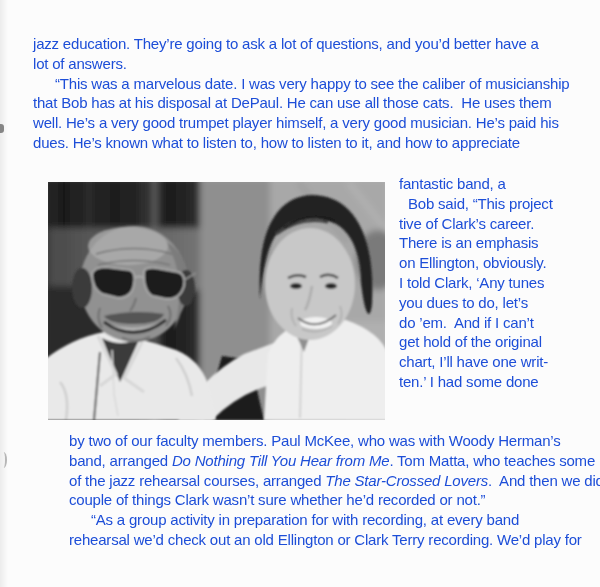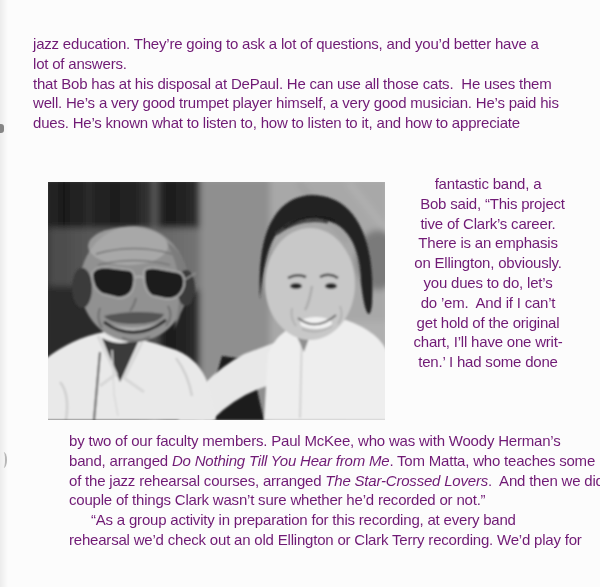"jazz education. They’re going to" .page { color: #701a75 -> #1d4ed8 }
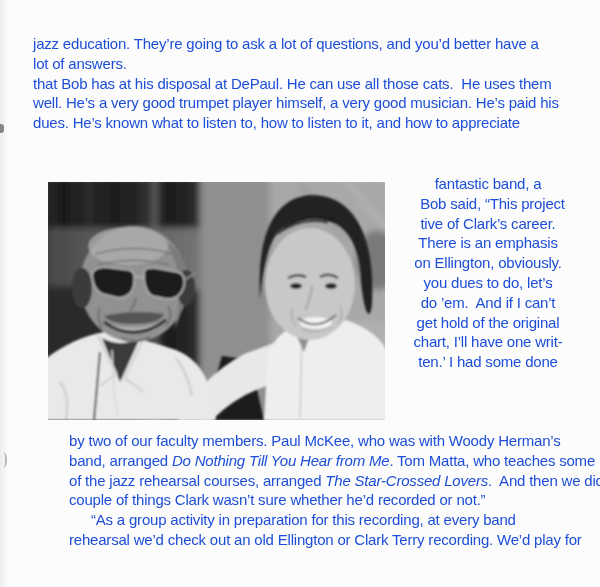"“This was a marvelous date." div.line { html: none -> <div><span>“This was a marvelous date. I was very happy to see the caliber of musicianship</span></div> }
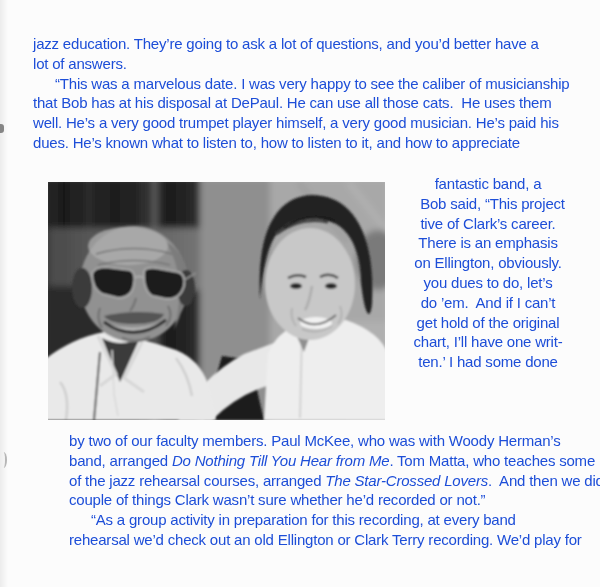"fantastic band, a" .right-col { text-align: center -> none }
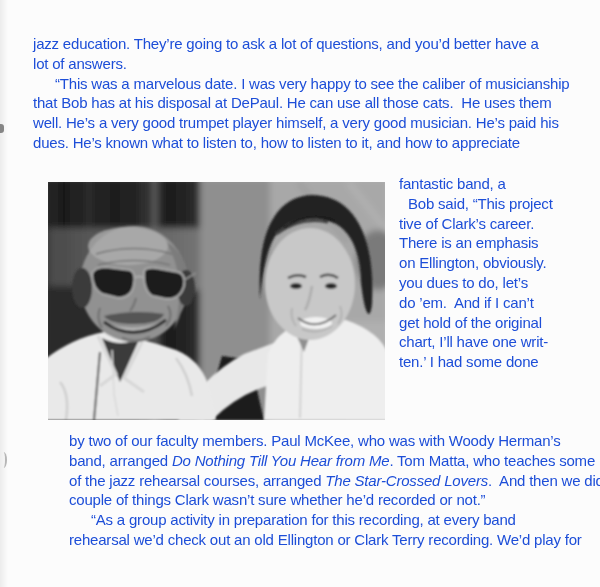"I told Clark, ‘Any tunes" div.line { html: none -> <div><span>I told Clark, ‘Any tunes</span></div> }
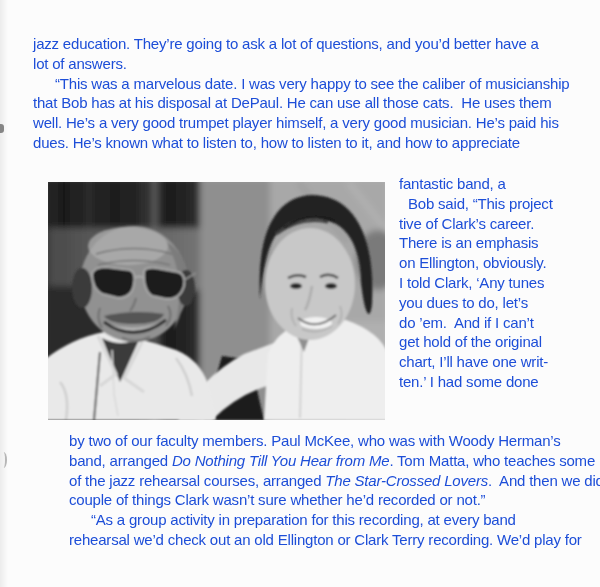"“As a group activity in" span { text: this -> with }
